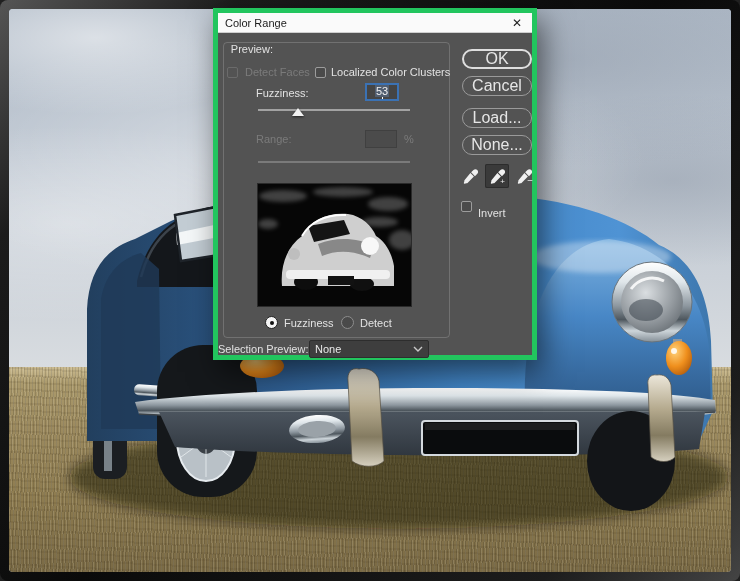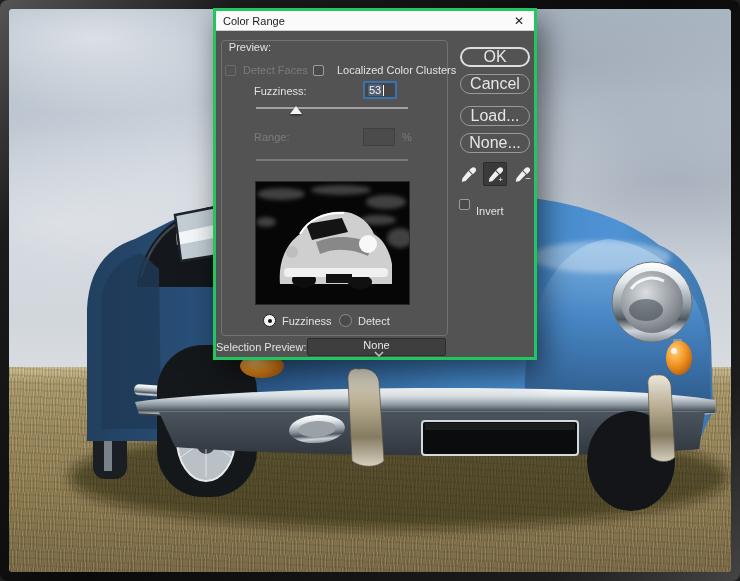"Color Range" .dialog { border: 3px solid #22c55e -> 5px solid #22c55e }
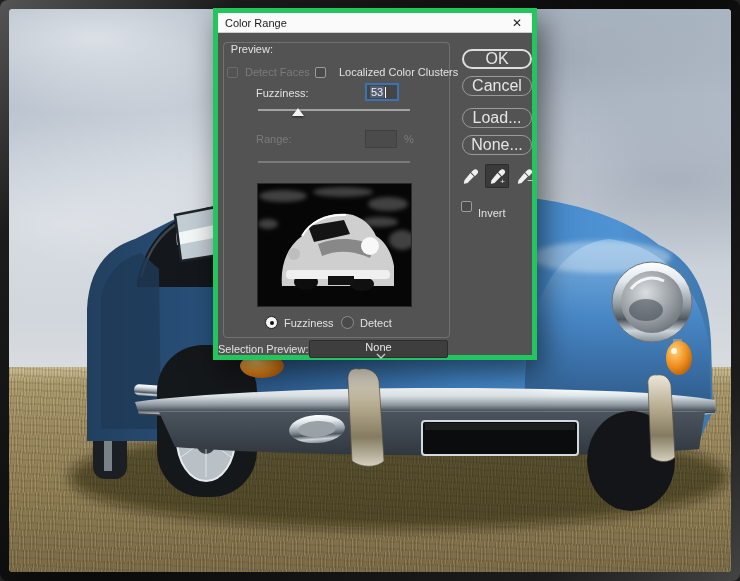"Localized Color Clusters" div.lbl { margin-left: 8px -> none }
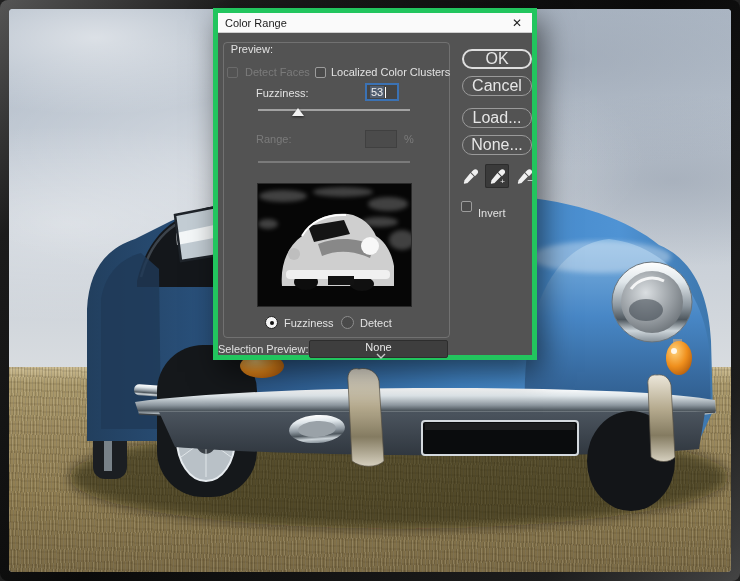"53" .numbox { flex-direction: none -> column }
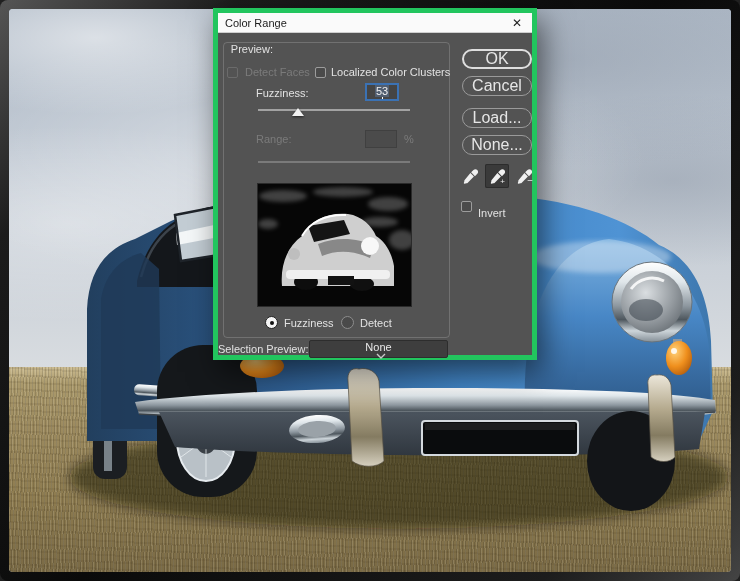"None" div.dropdown { flex-direction: column -> none; width: 139px -> 120px }
